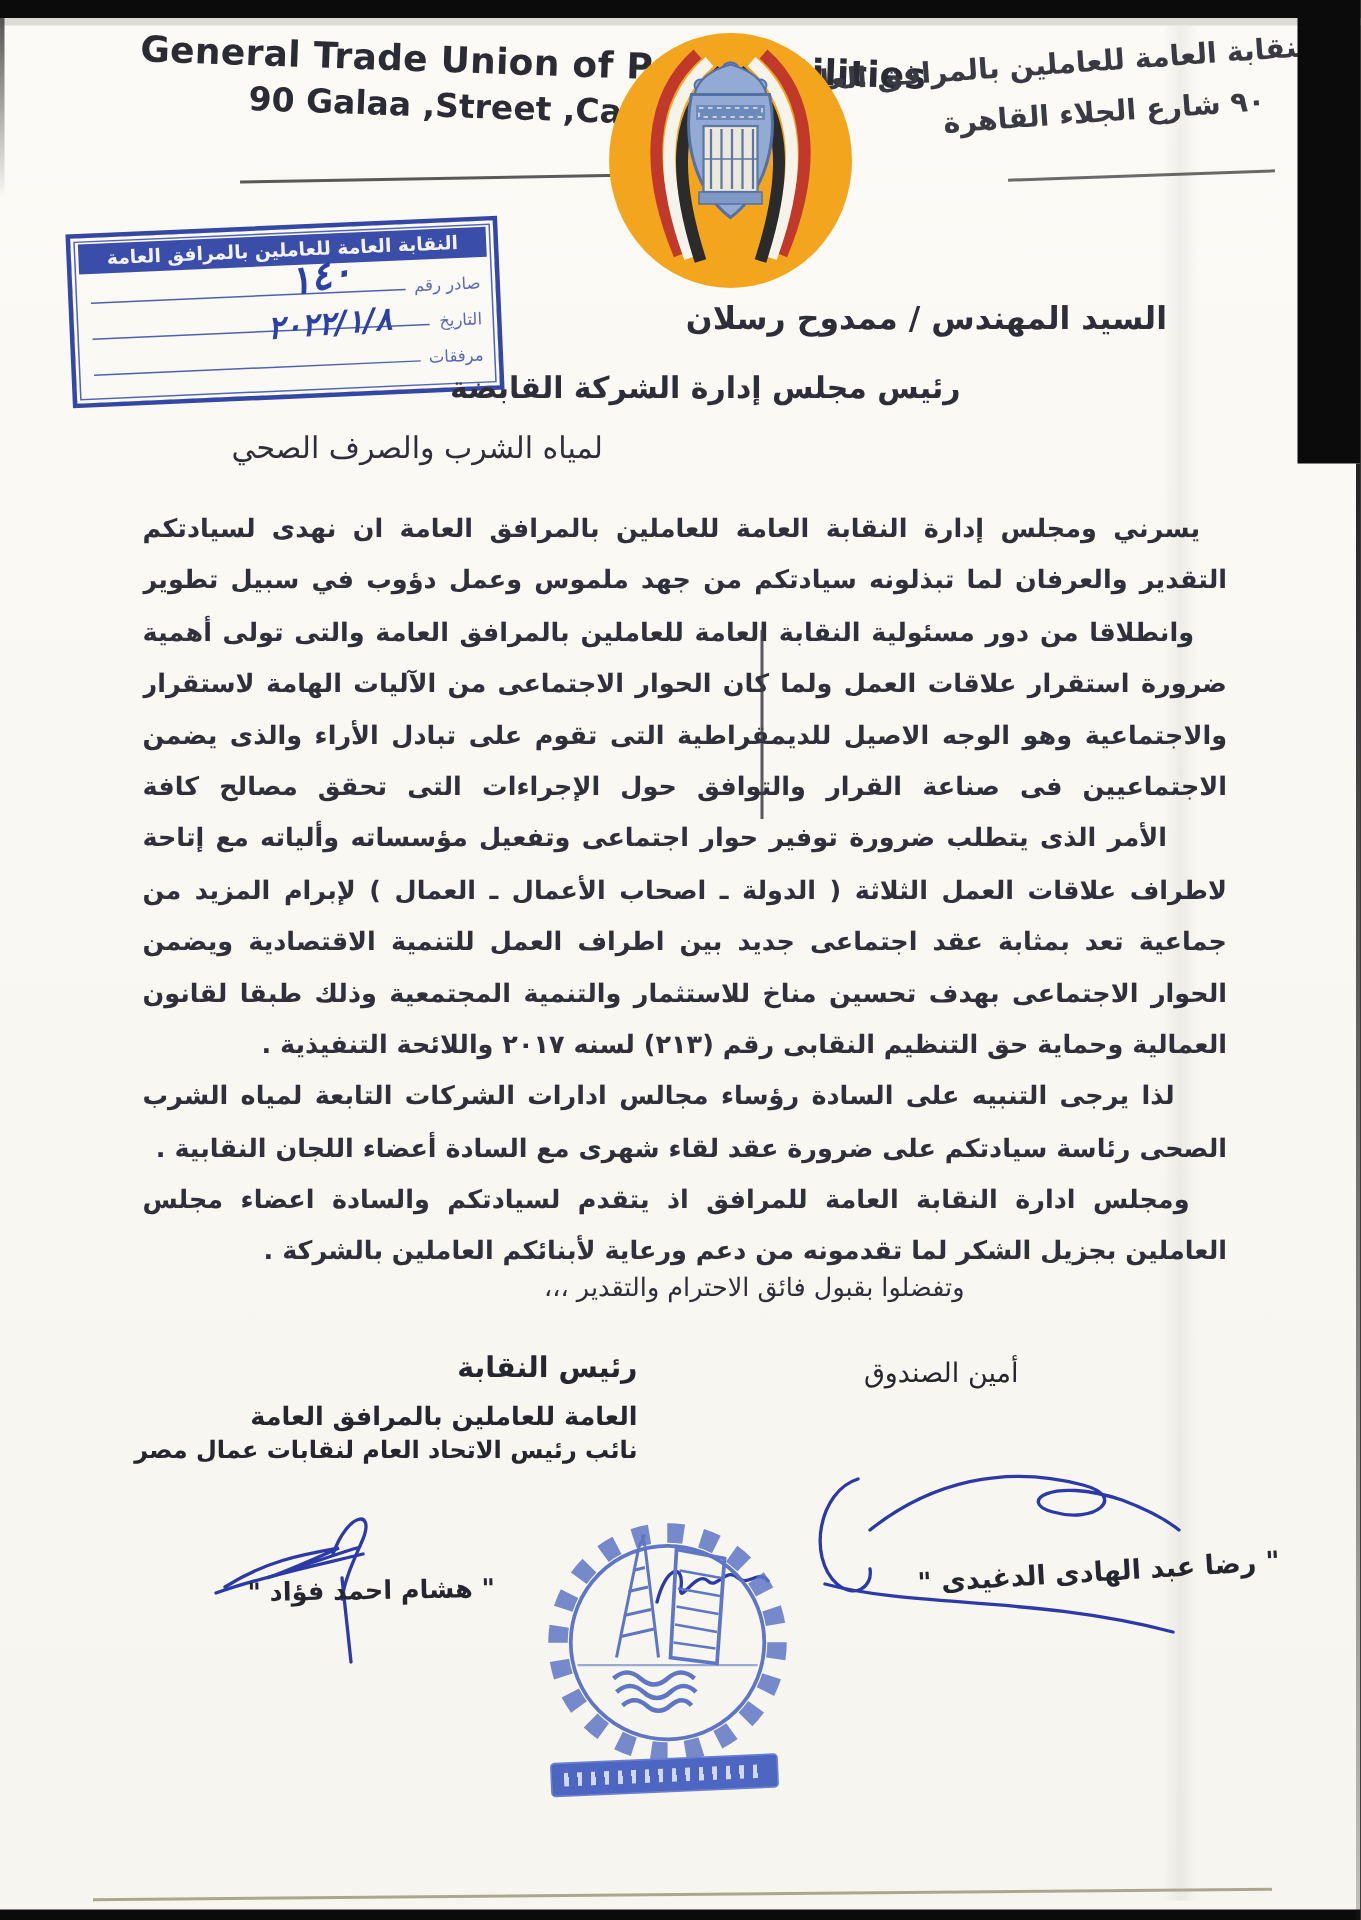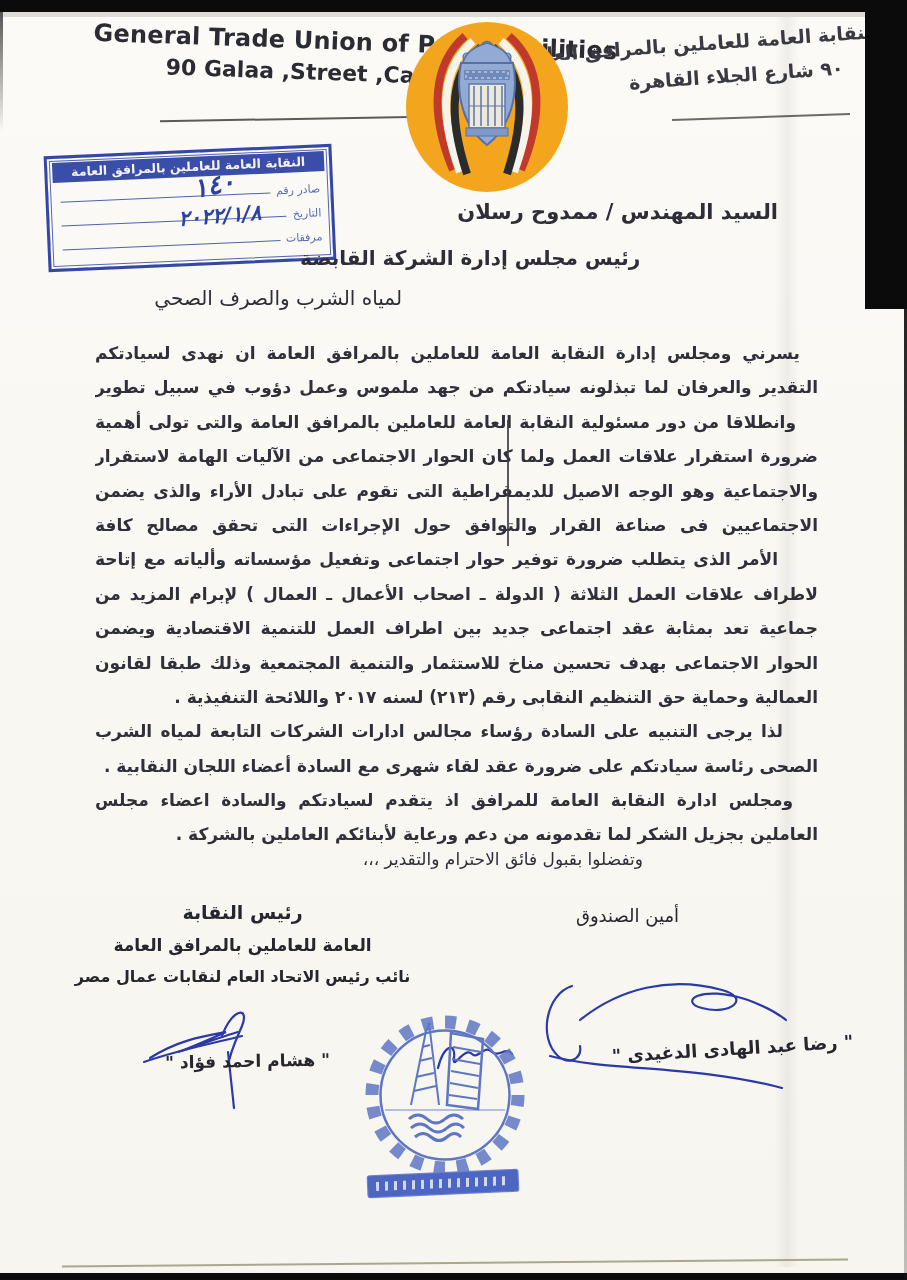"رئيس النقابة" #sig-left-titles { text-align: center -> none }
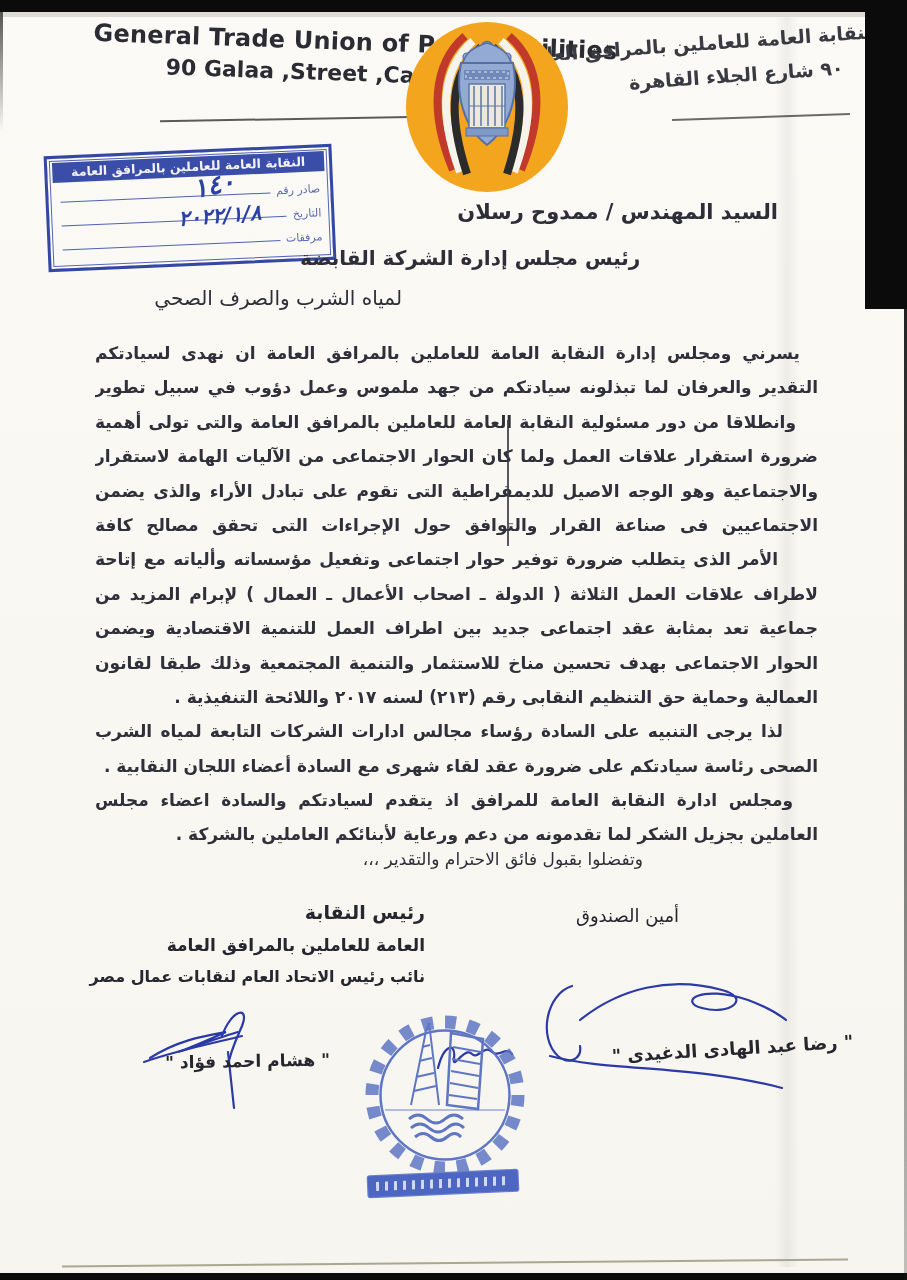"نائب رئيس الاتحاد العام لنقابات" #sig-left-titles .t3 { margin-top: 12px -> 2px }
